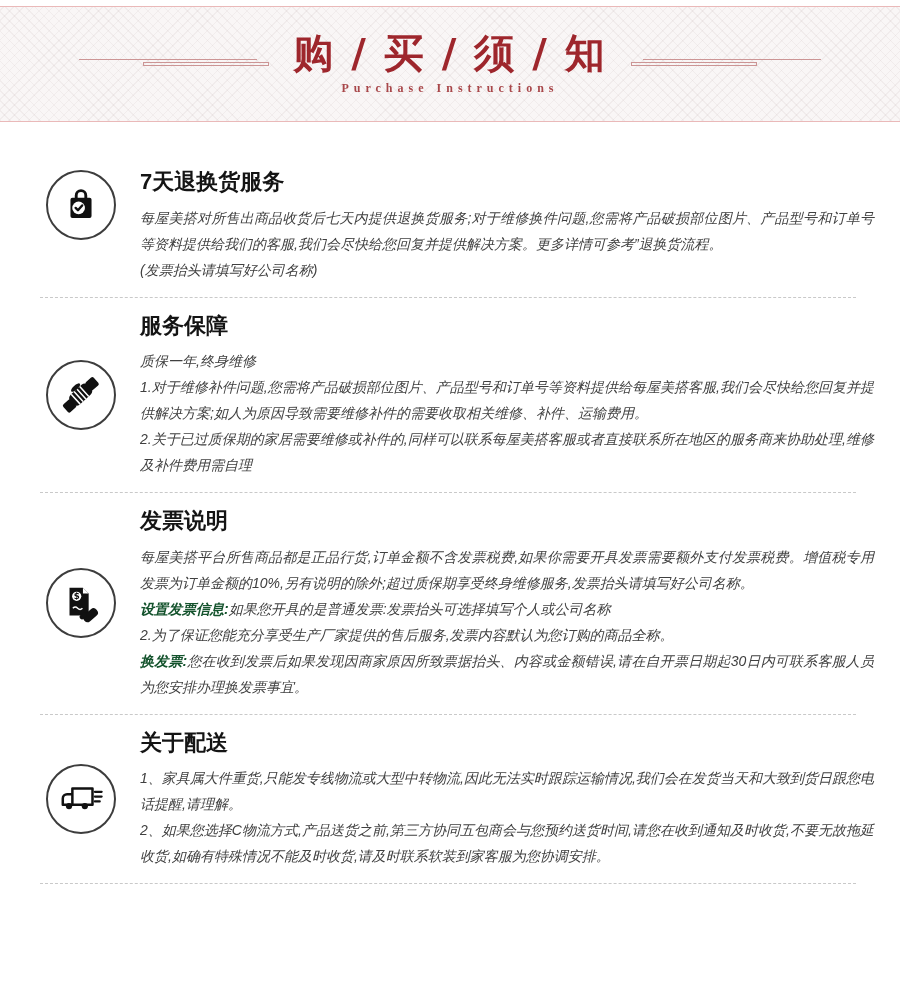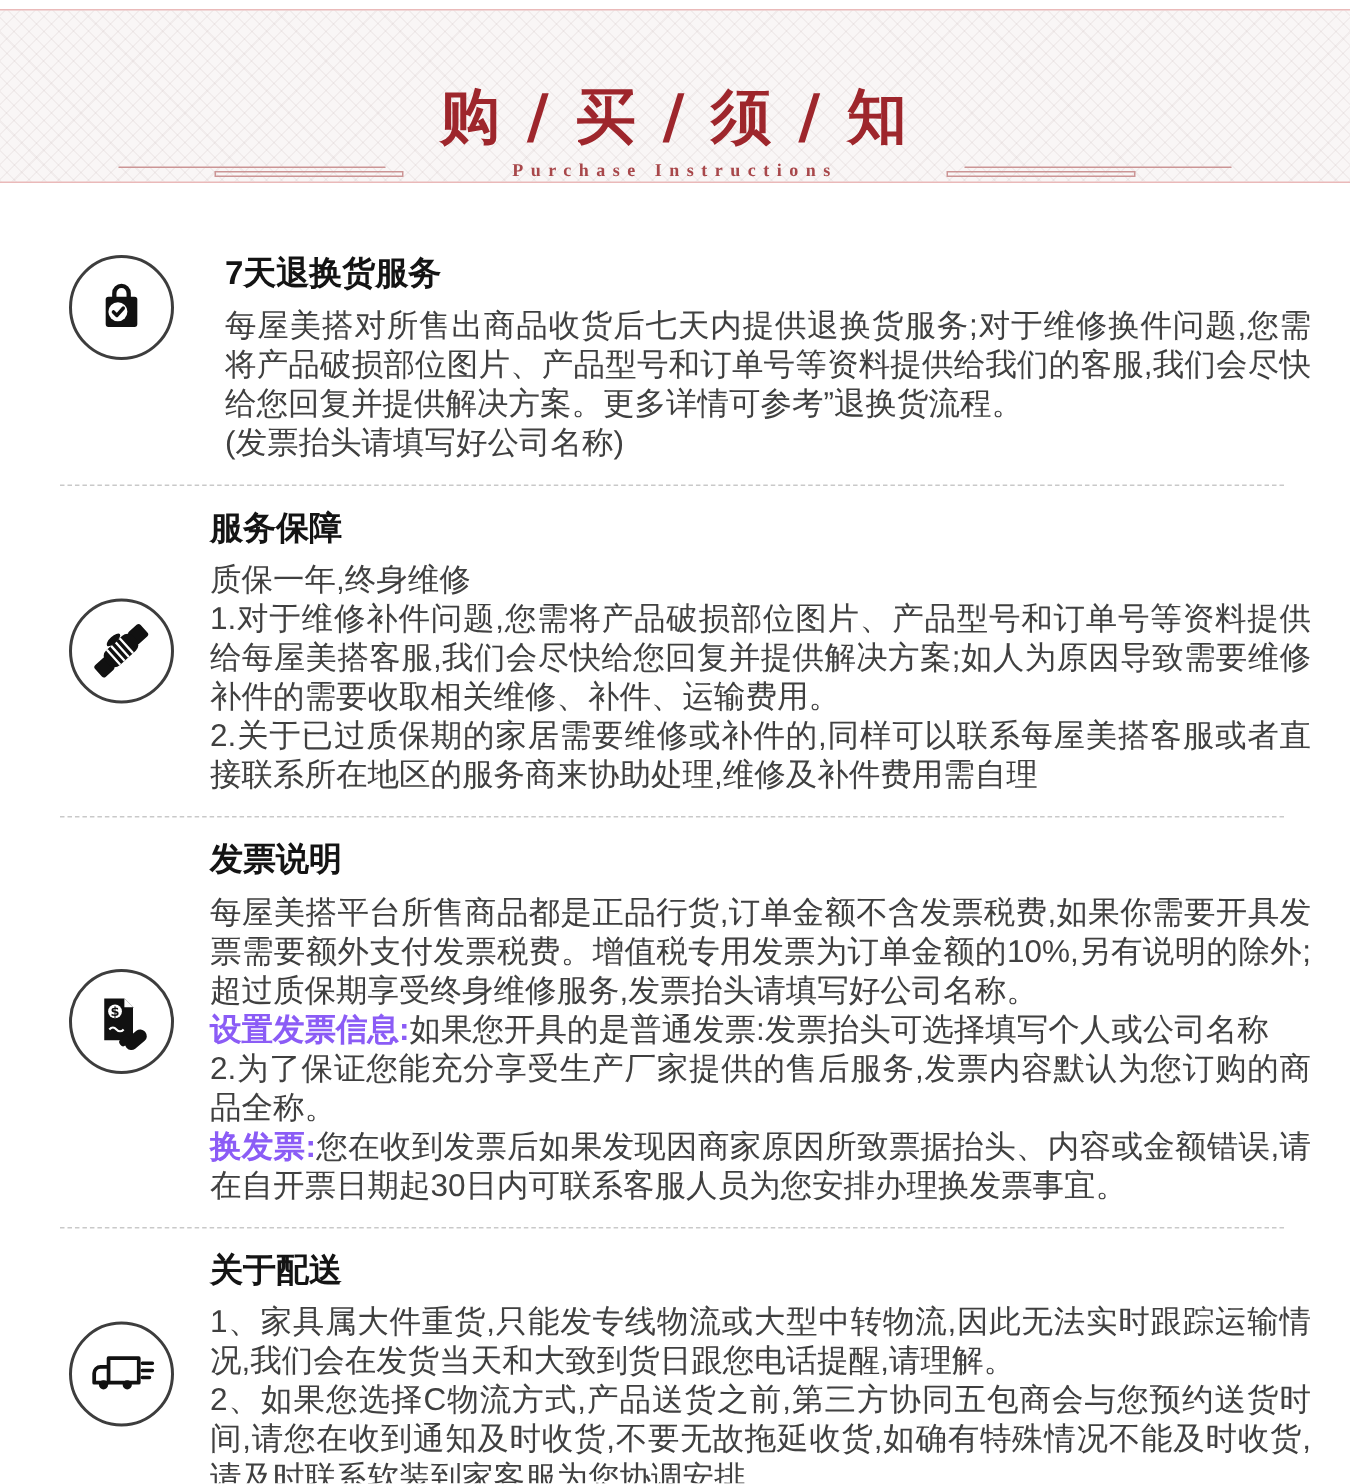"购 / 买 / 须" .header-band { align-items: flex-end -> center }
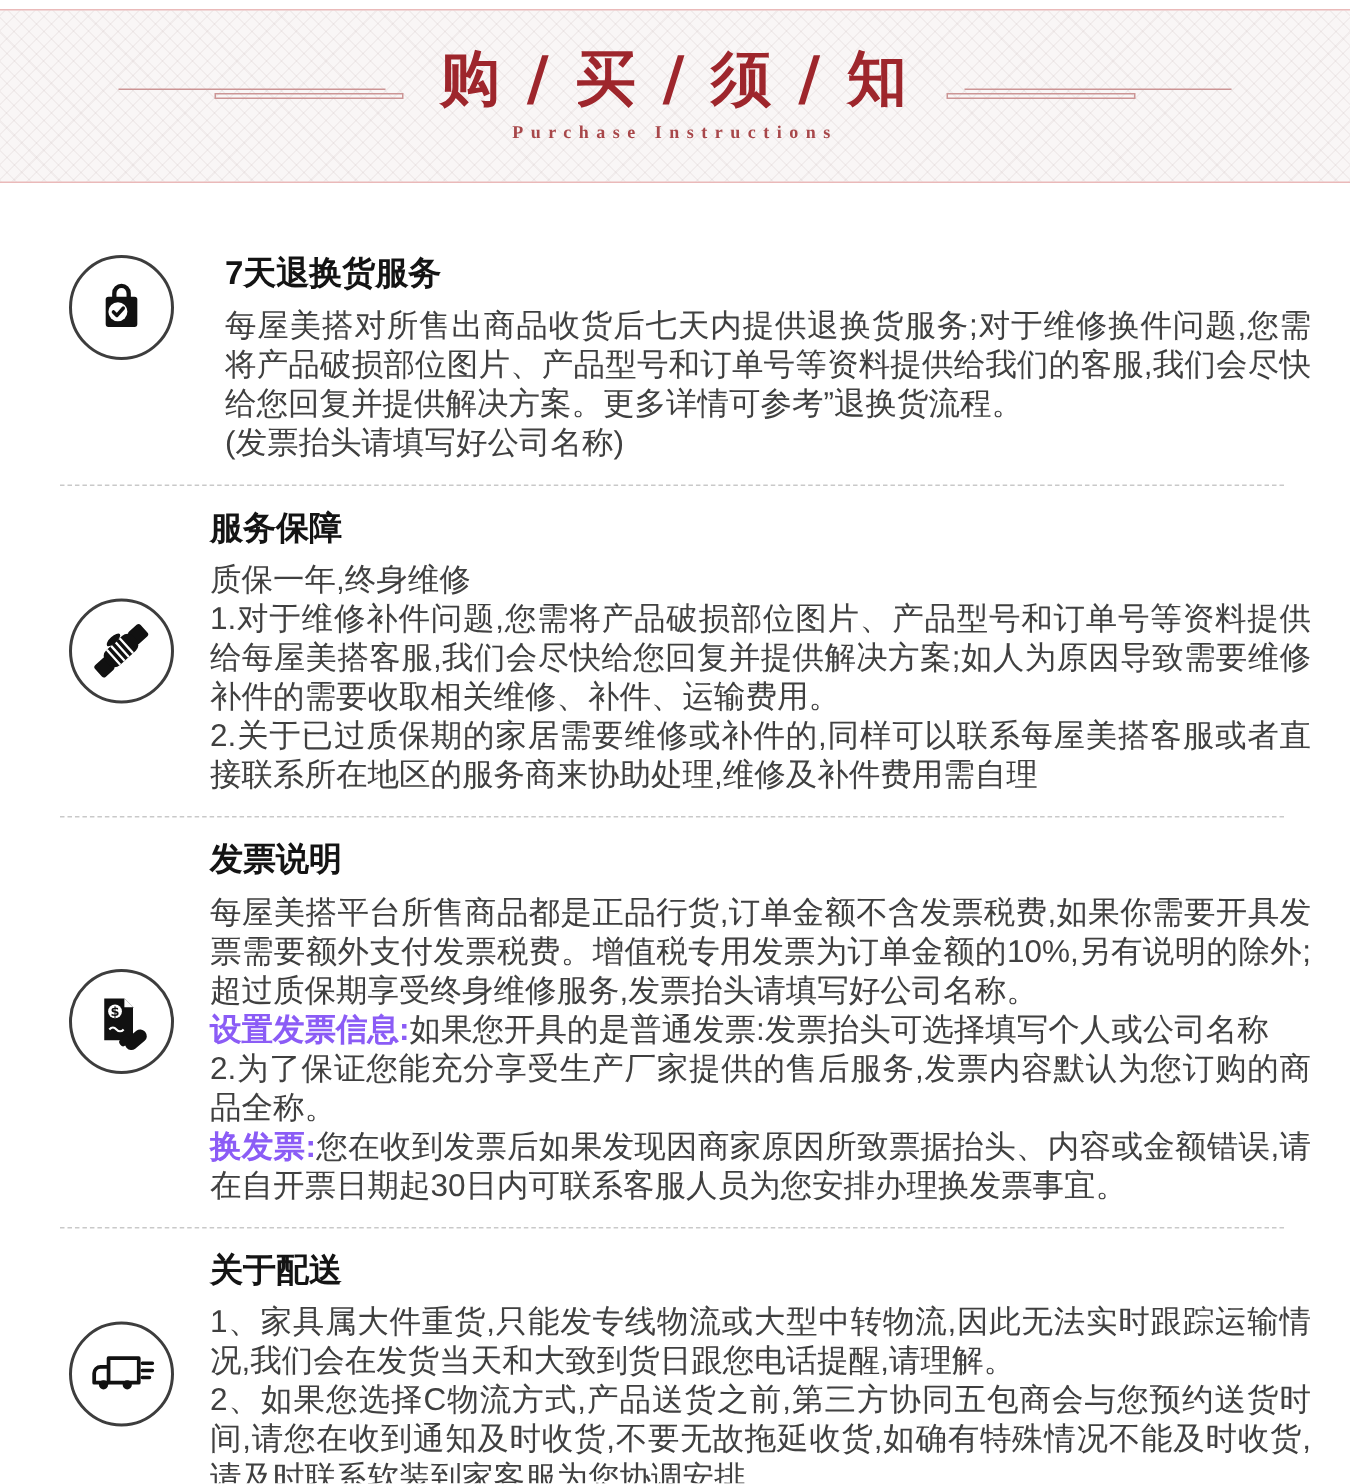"7天退换货服务" .section.first { gap: 10px -> none }
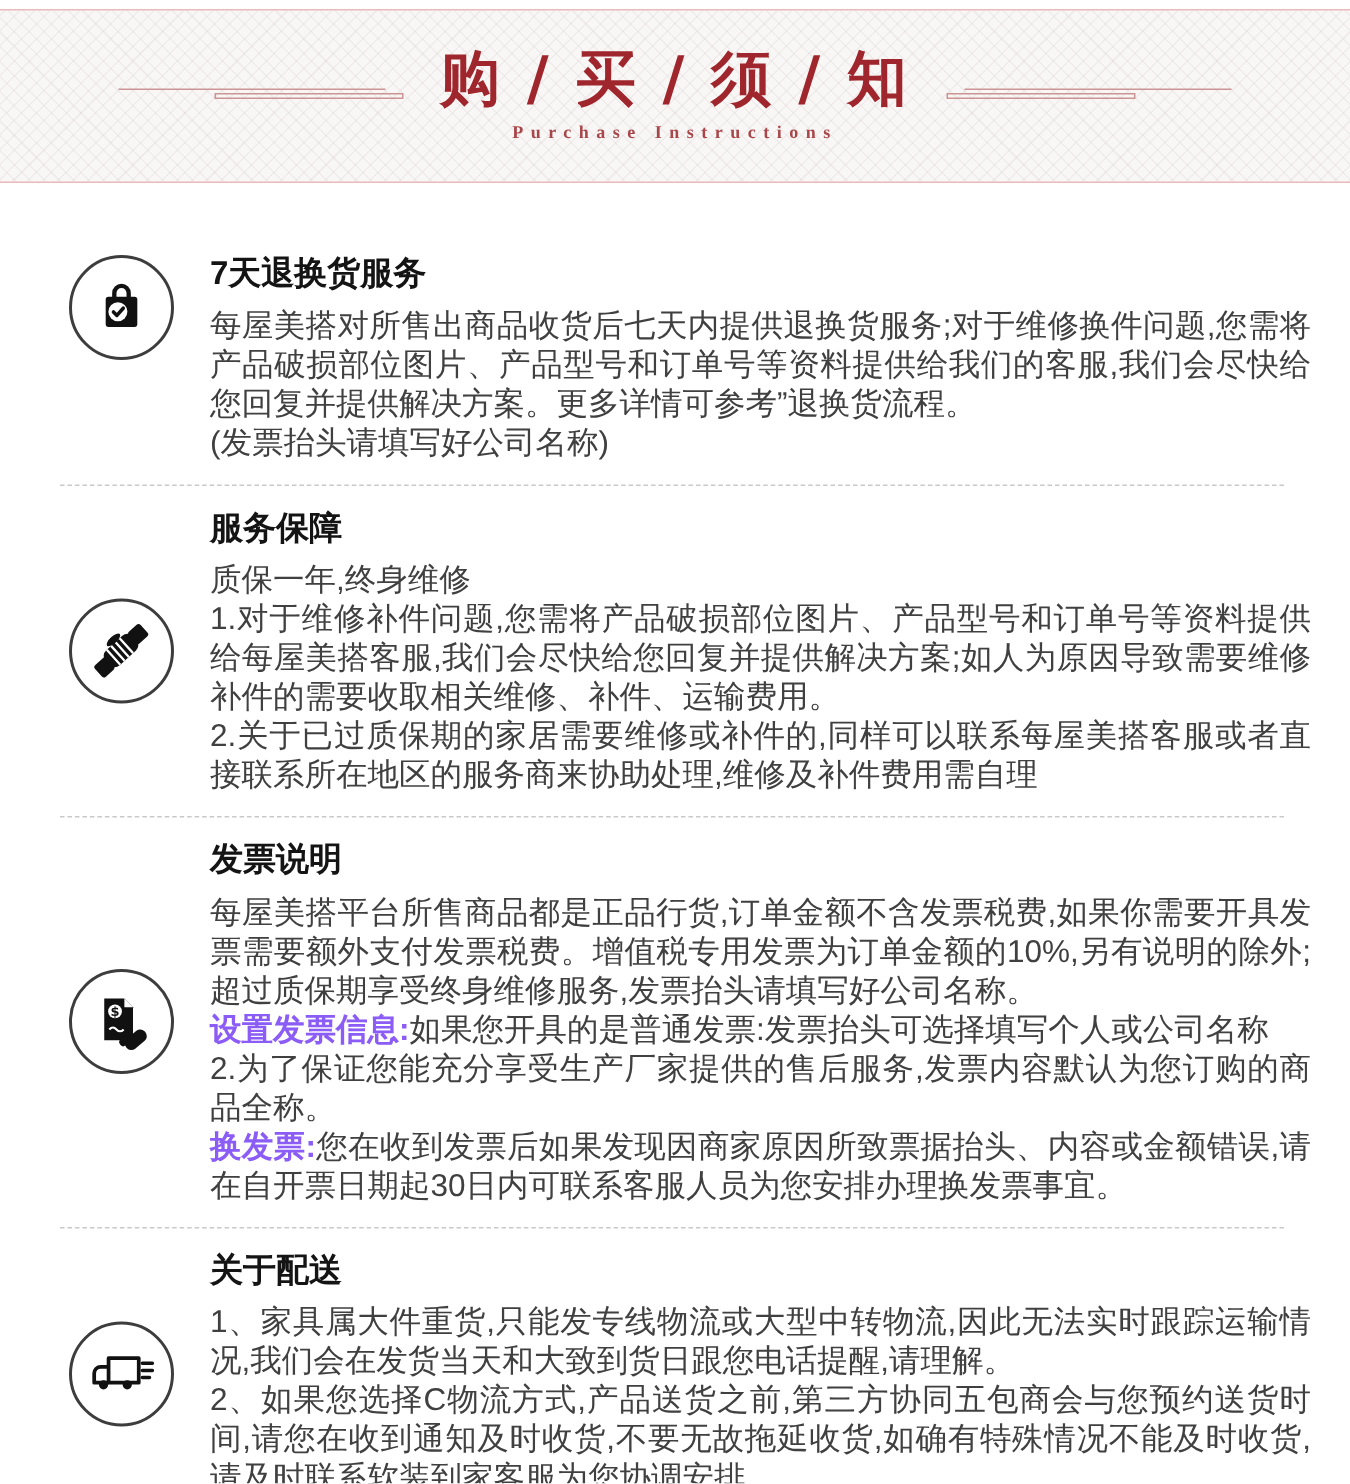"每屋美搭对所售出商品收货后七天内提供退换货服务;对于维修换件问题,您需将产品破损" p.body { font-size: 21px -> 14px; font-style: none -> italic }
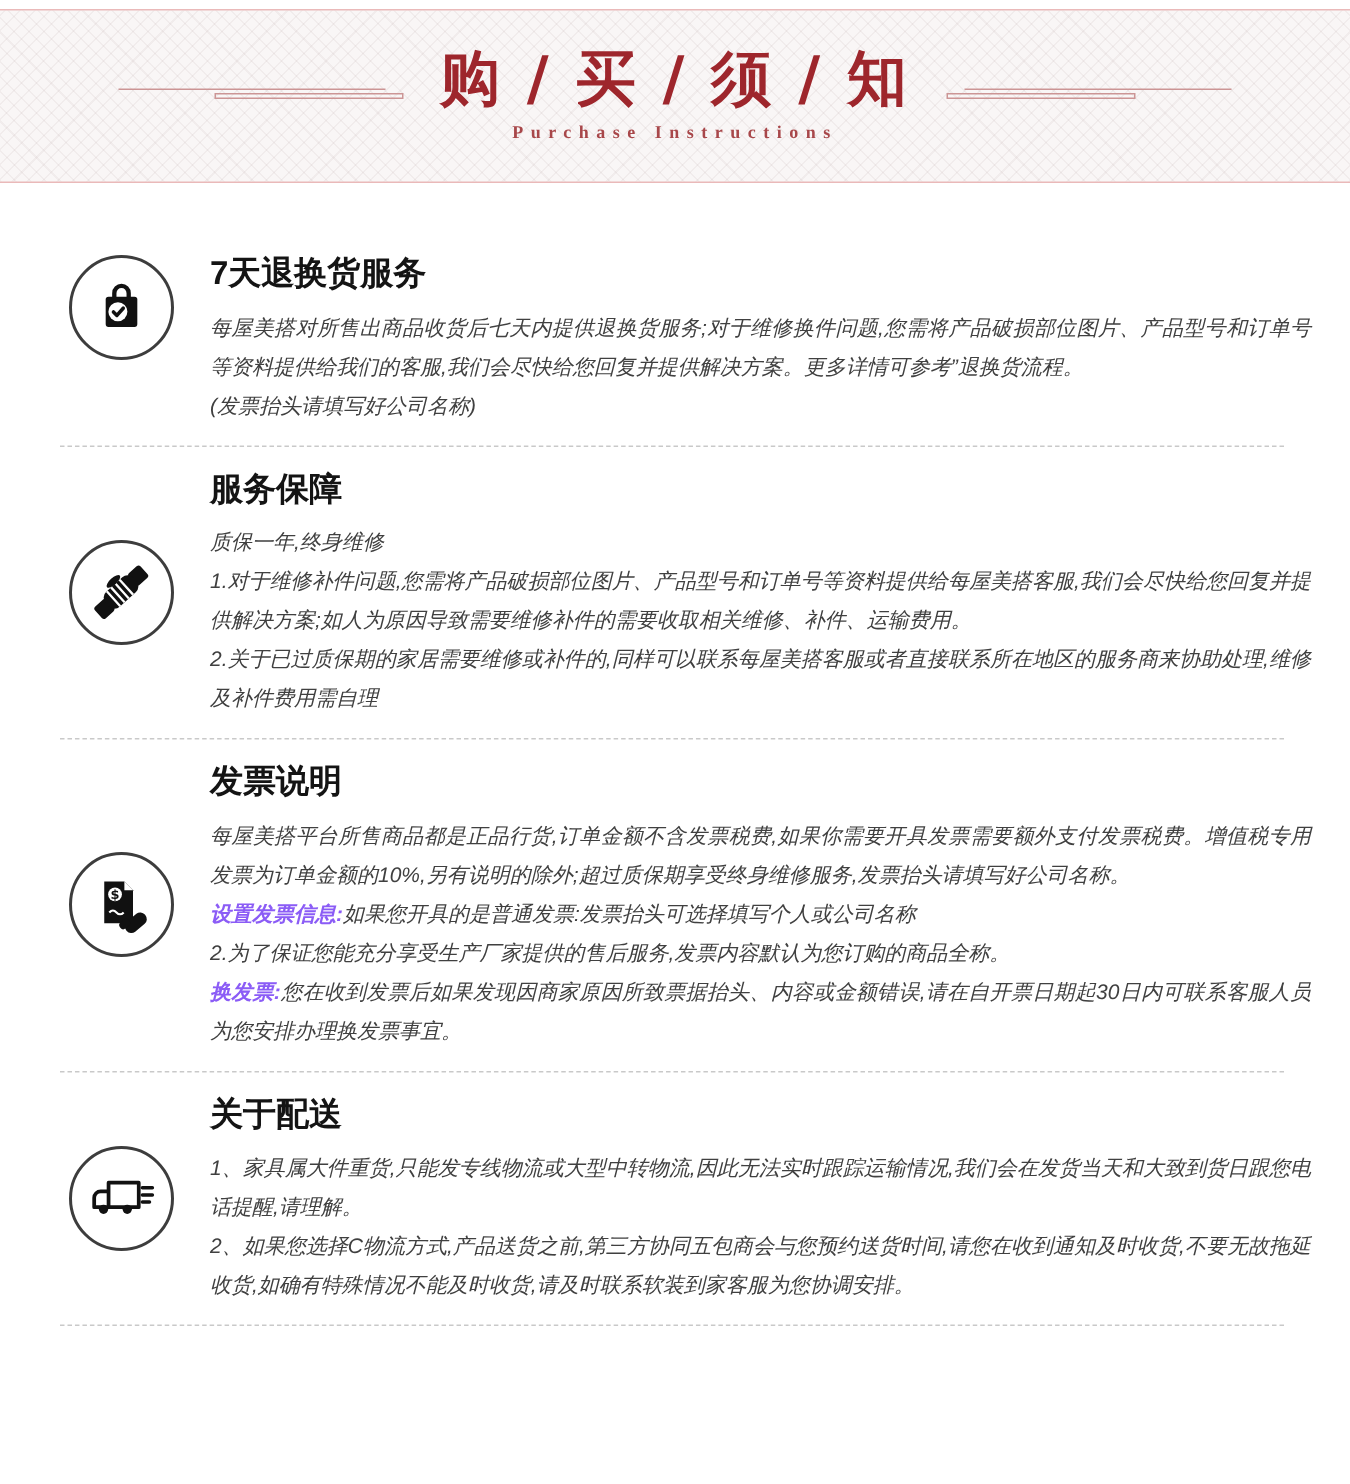"设置发票信息:" p.body b { color: #8b5cf6 -> #14532d }
